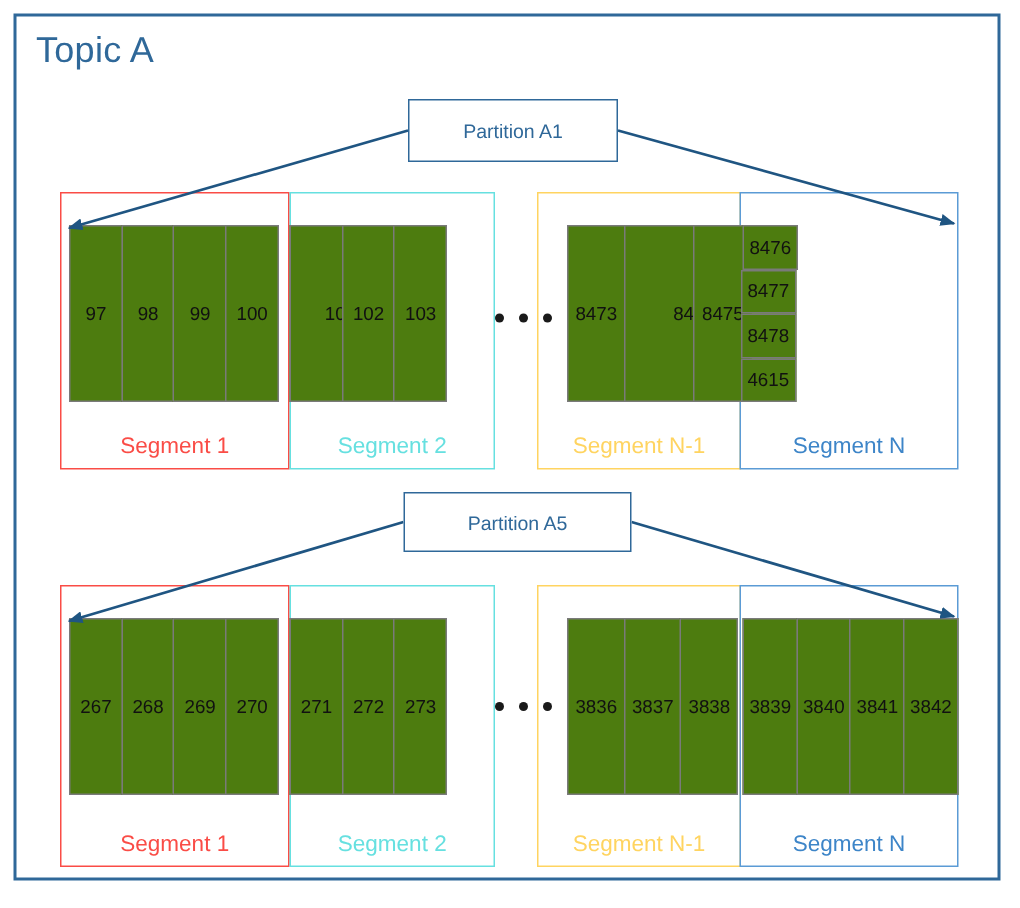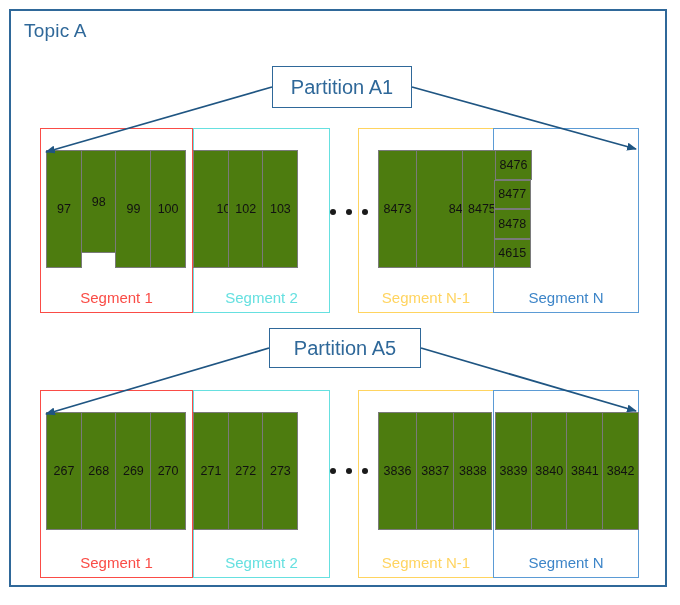"Topic A" .topic-title { font-size: 19px -> 24px }
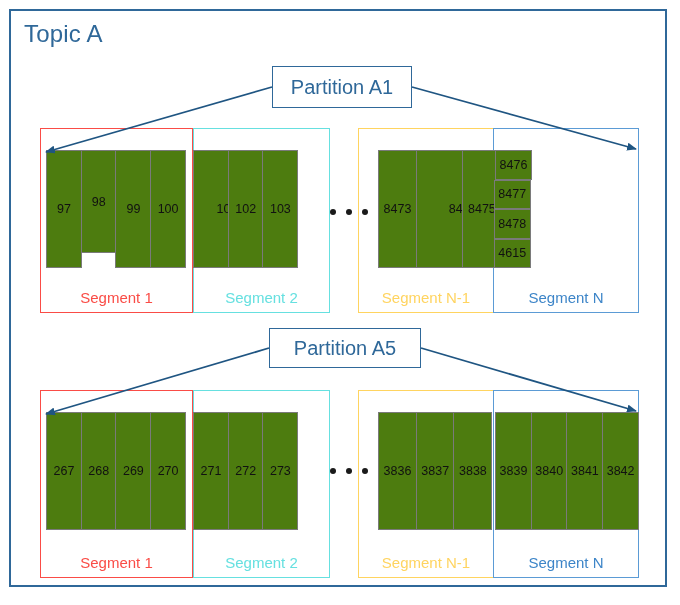"Partition A1" .partition-box { font-size: 20px -> 13px }
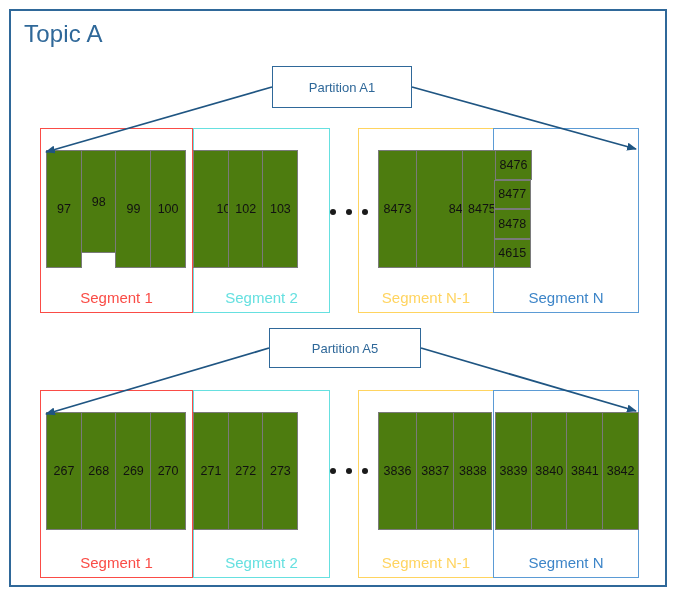"98" div.cell { height: 103px -> 118px }
